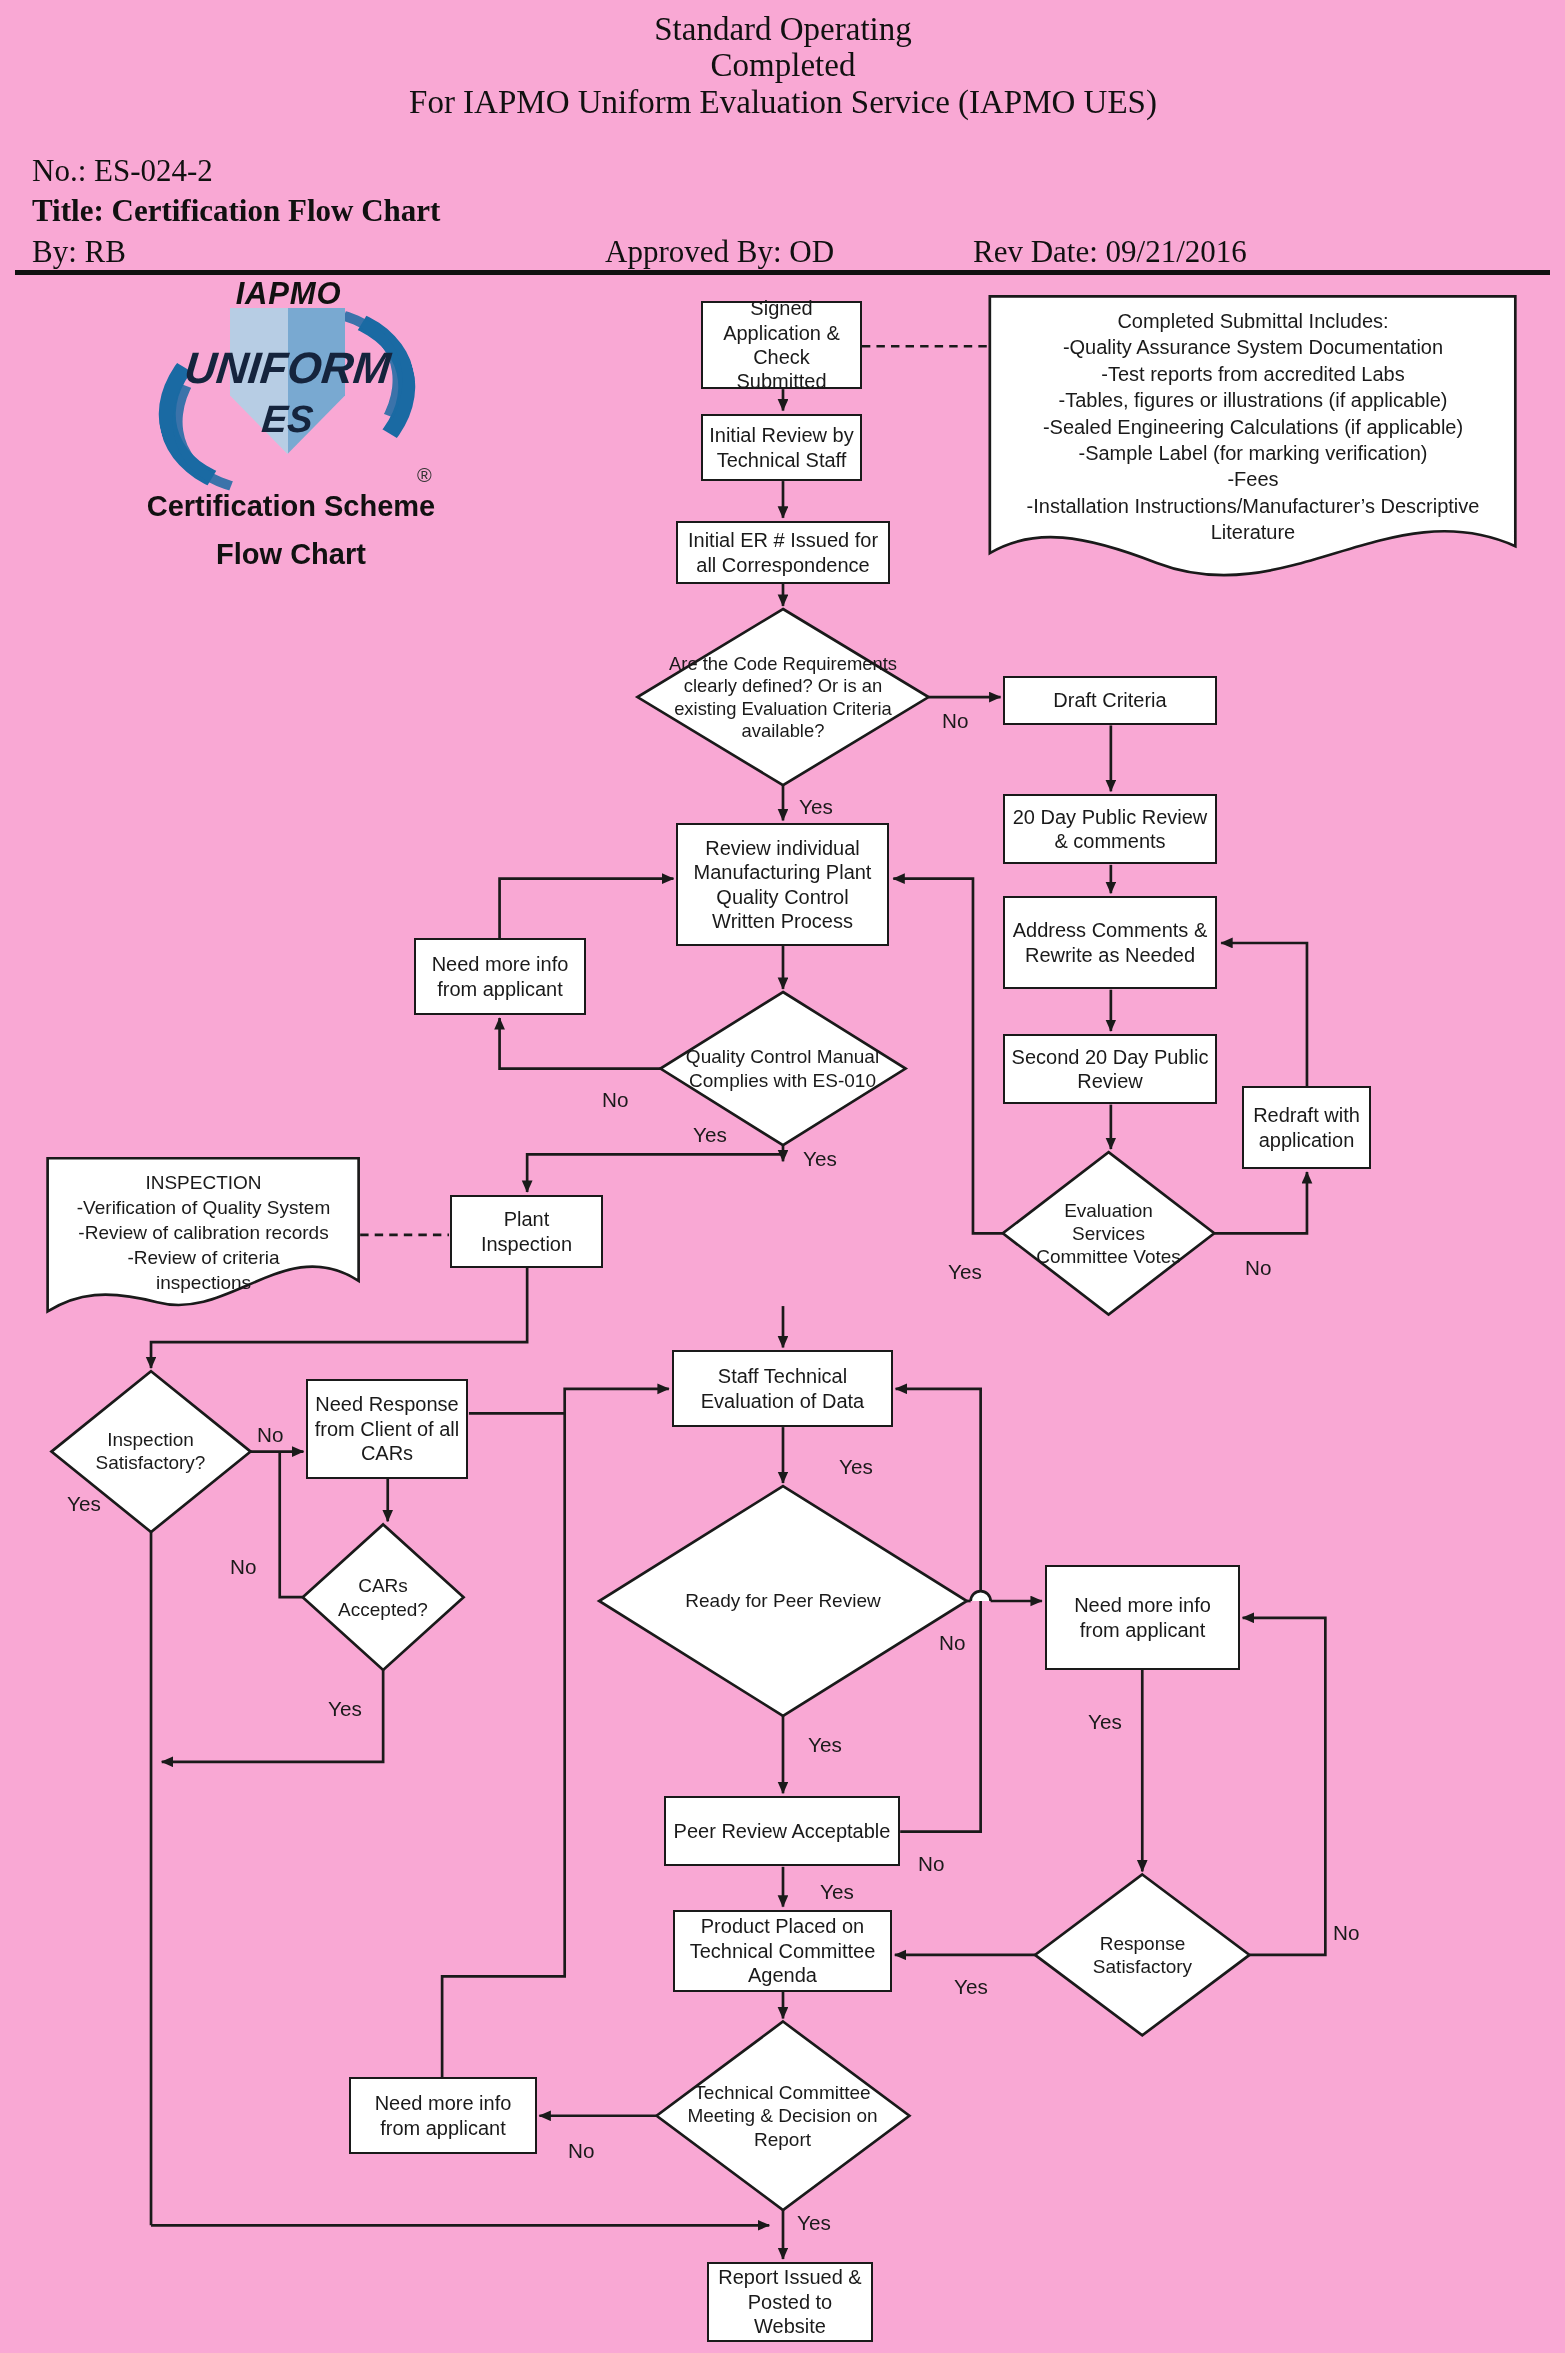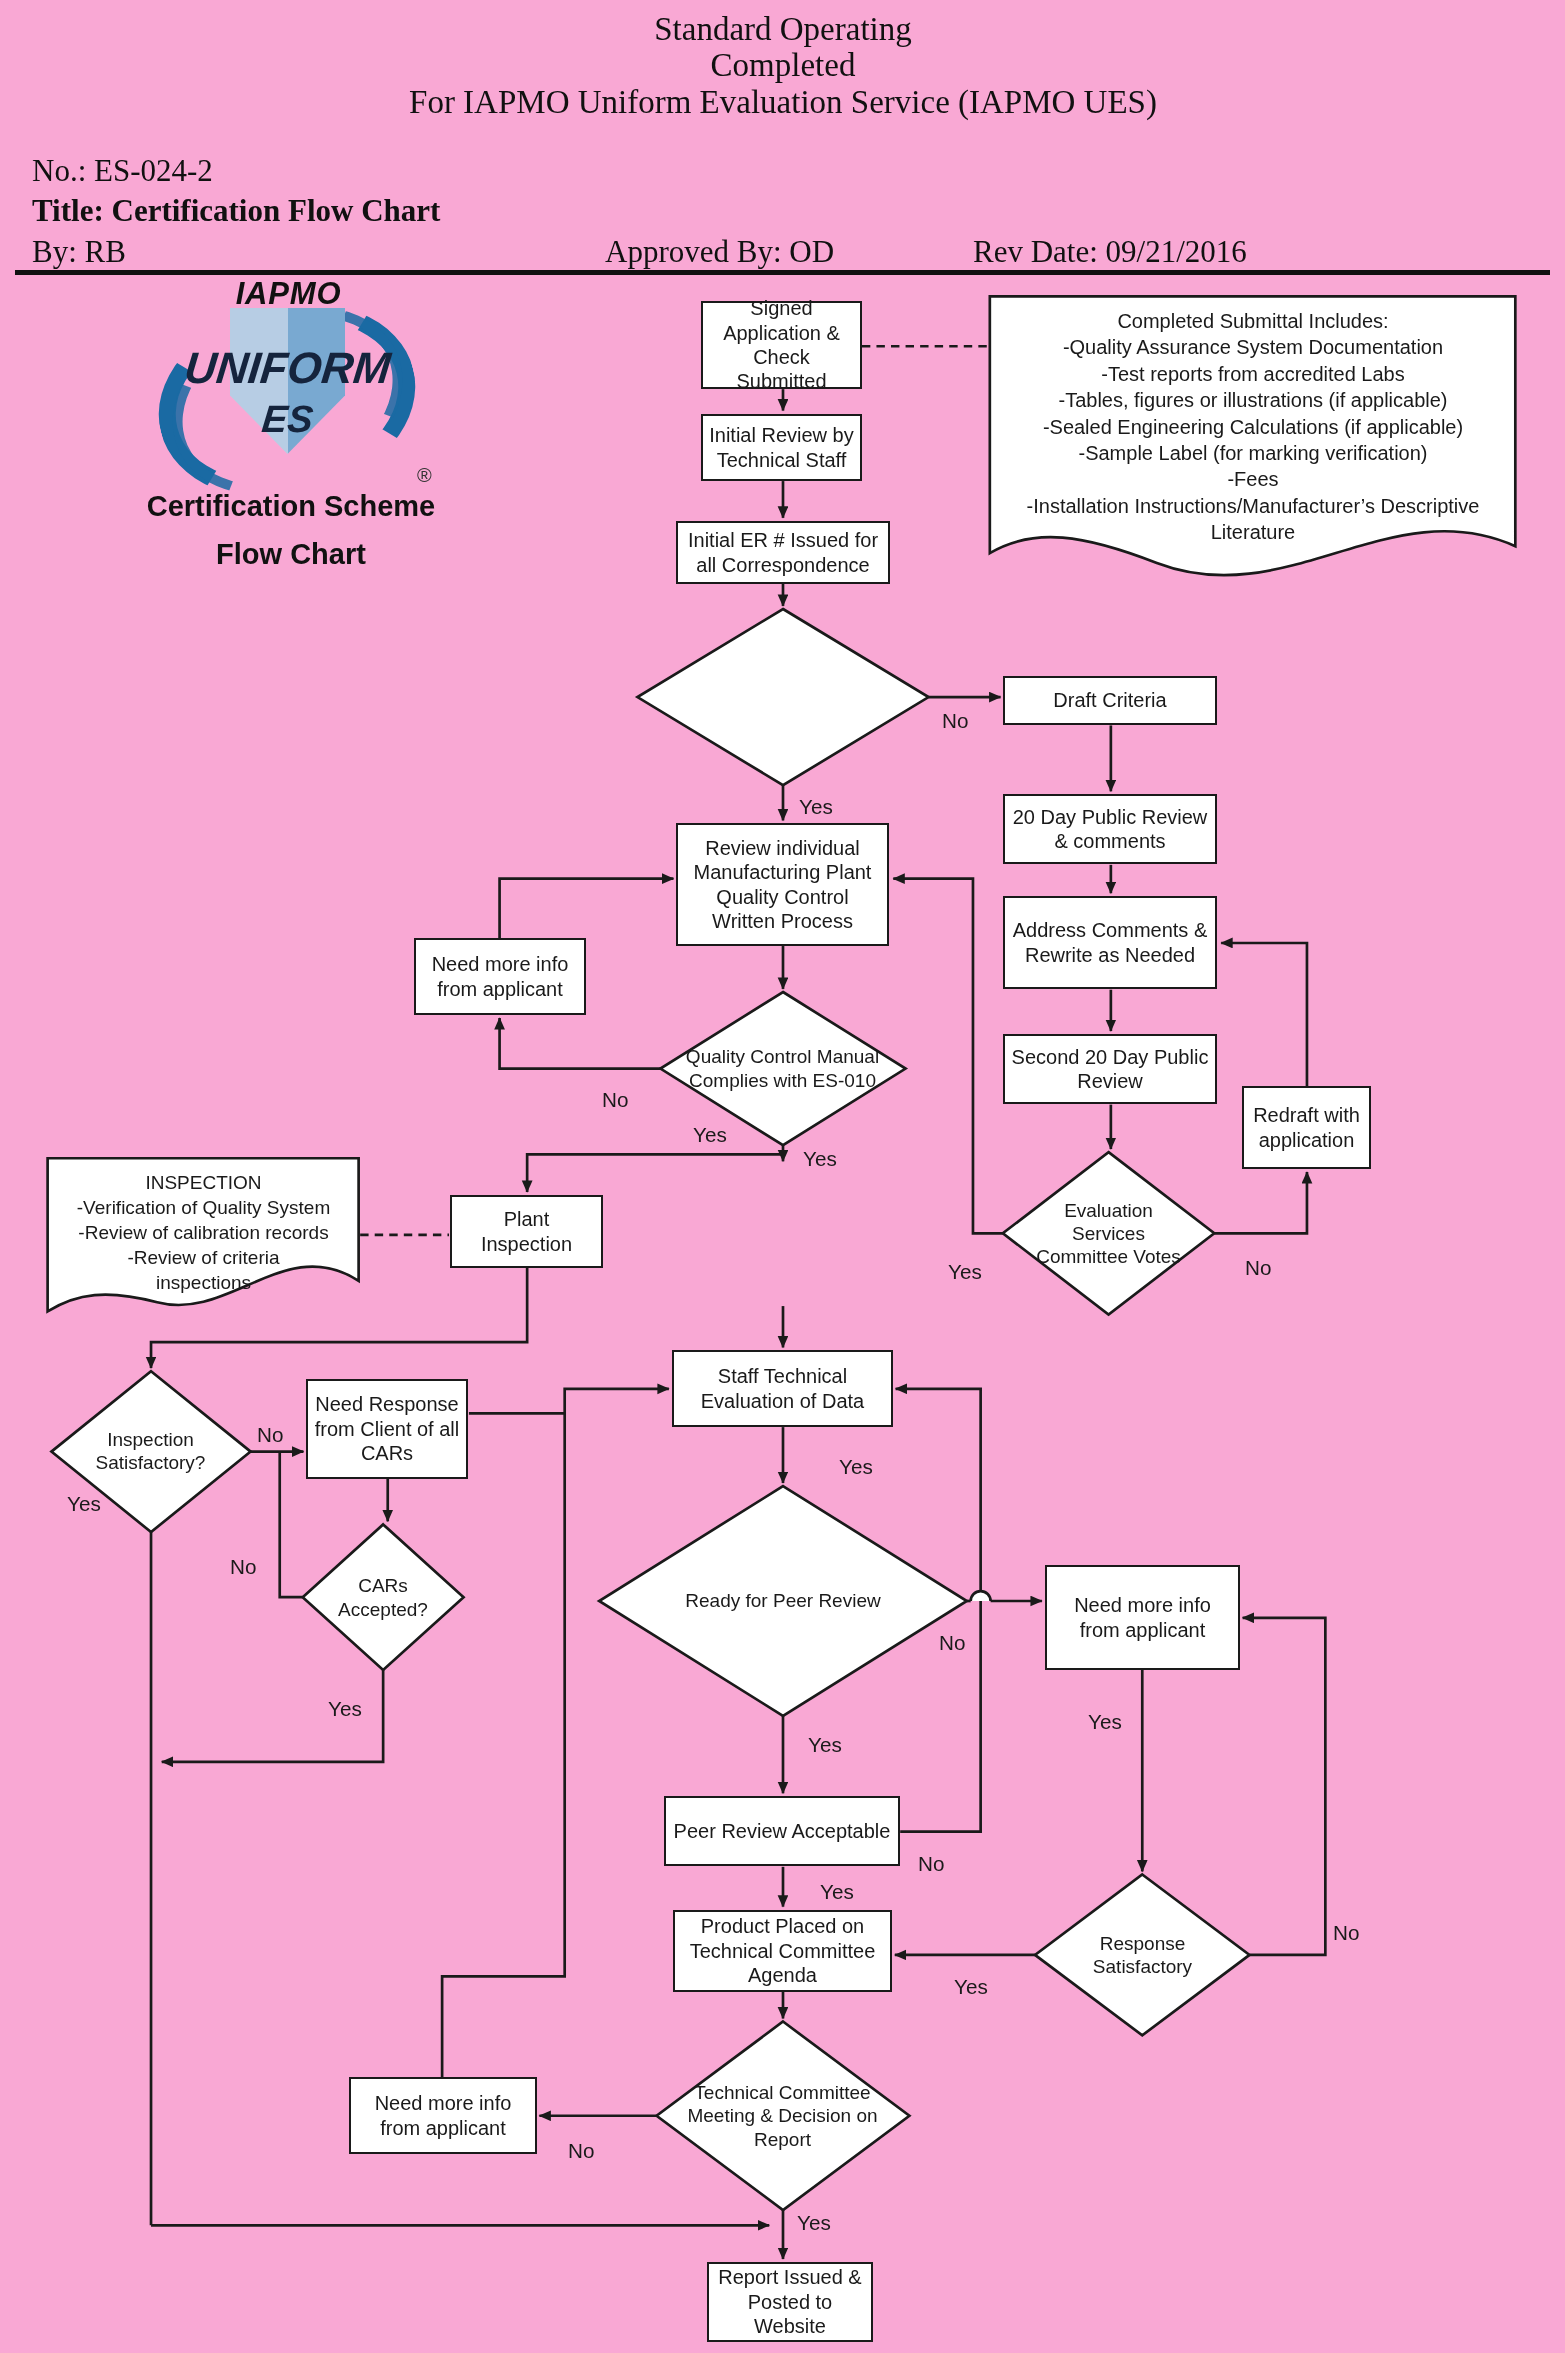"Are the Code Requirements clearly" div.dtext { html: none -> <div>Are the Code Requirements clearly defined? Or is an existing Evaluation Criteria available?</div> }
